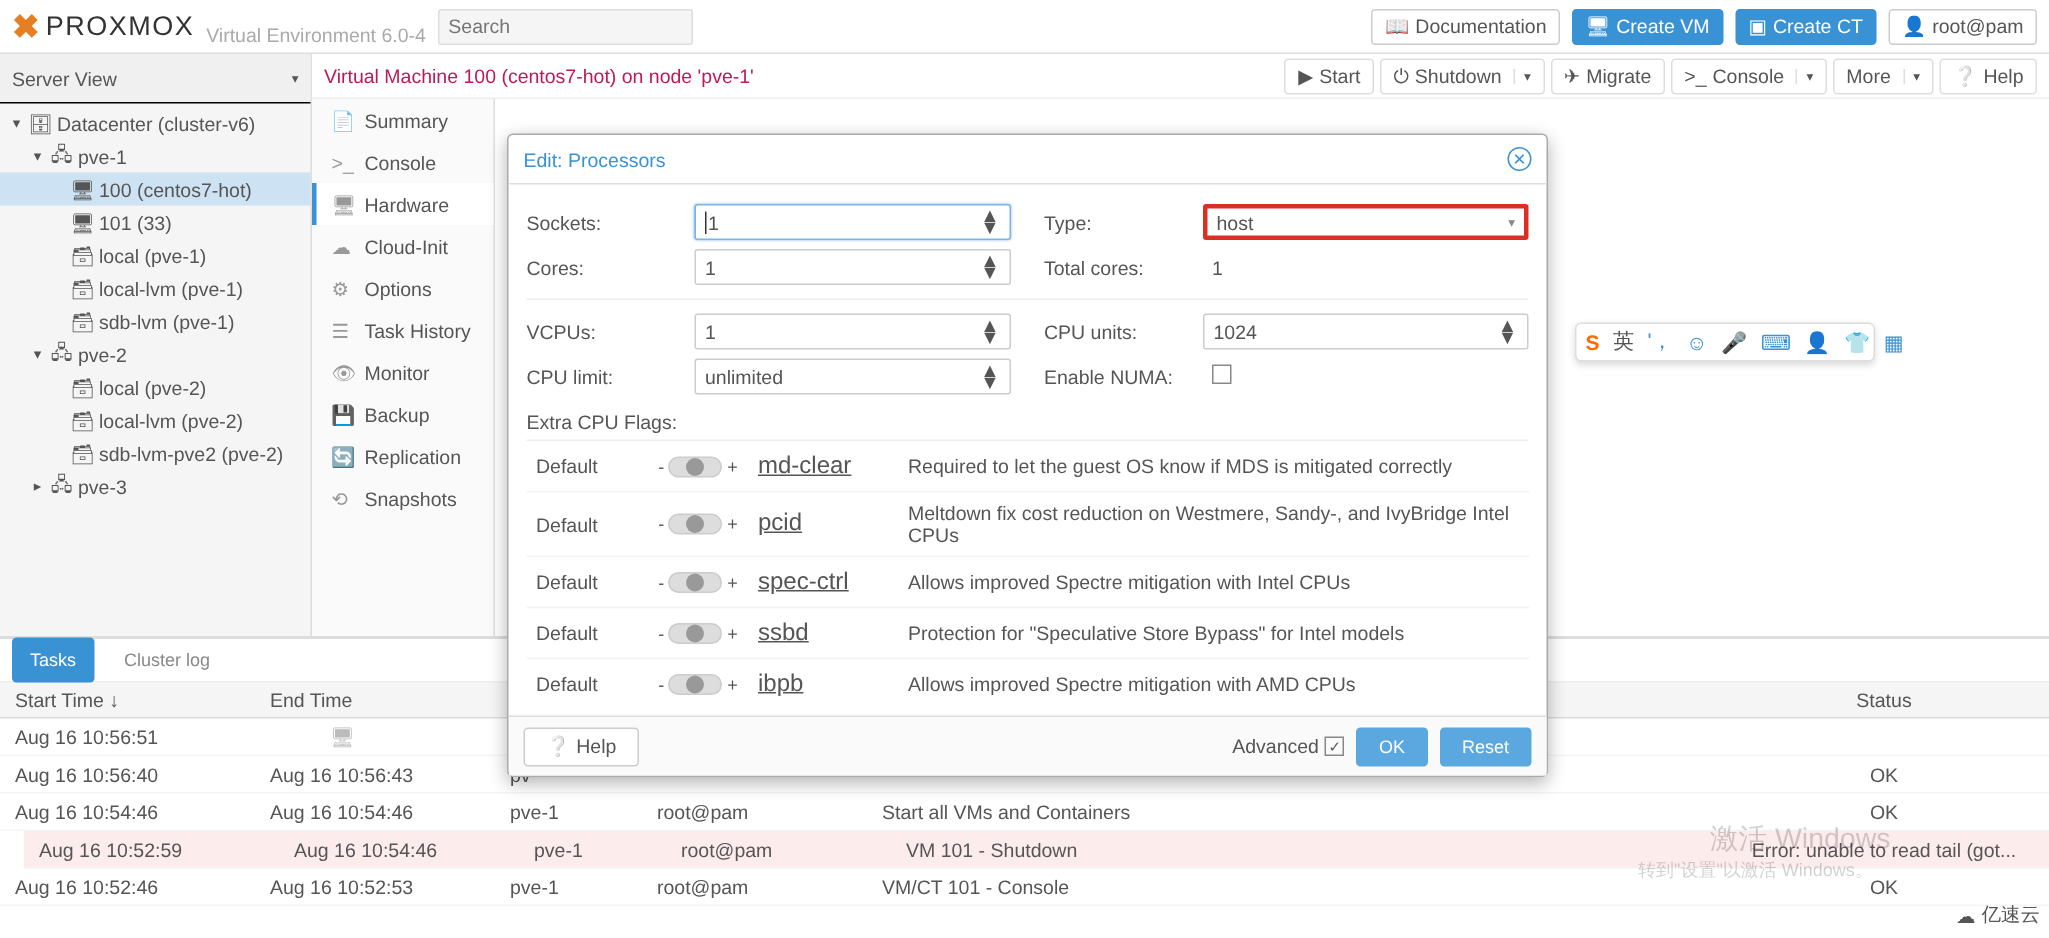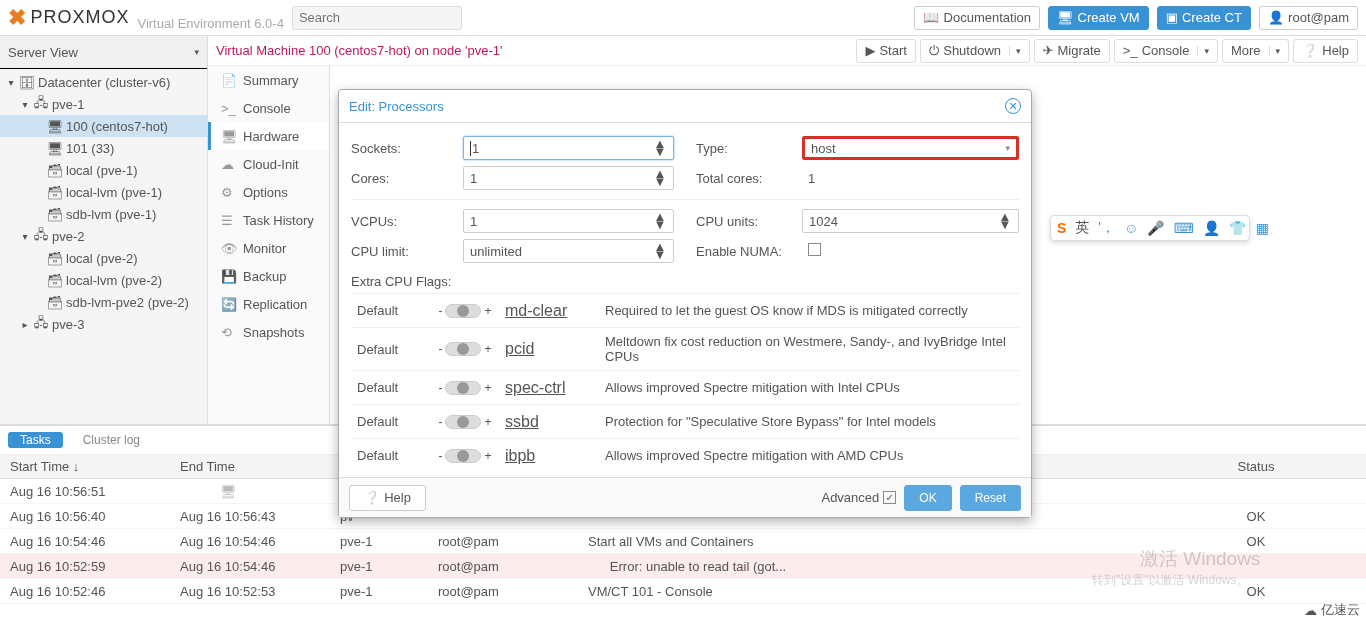"Tasks" .tasks-tab { height: 16px -> 30px }
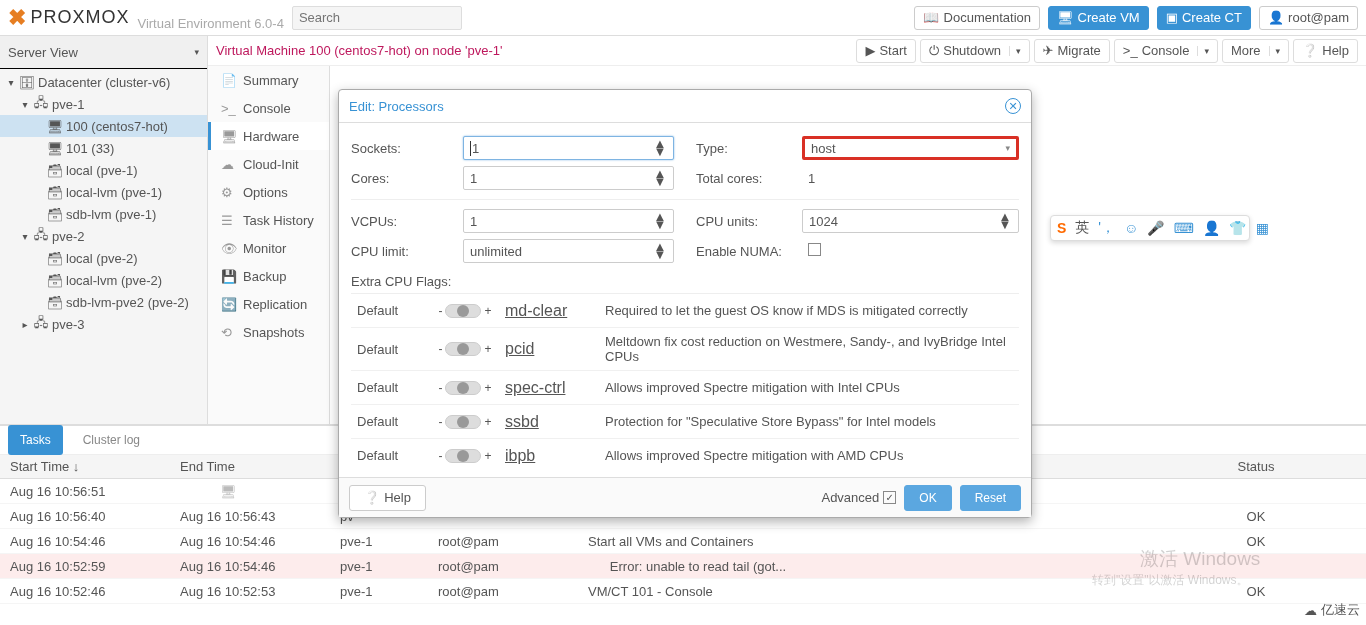"Aug 16 10:52:59" .tasks-row.error { margin-left: none -> 16px }
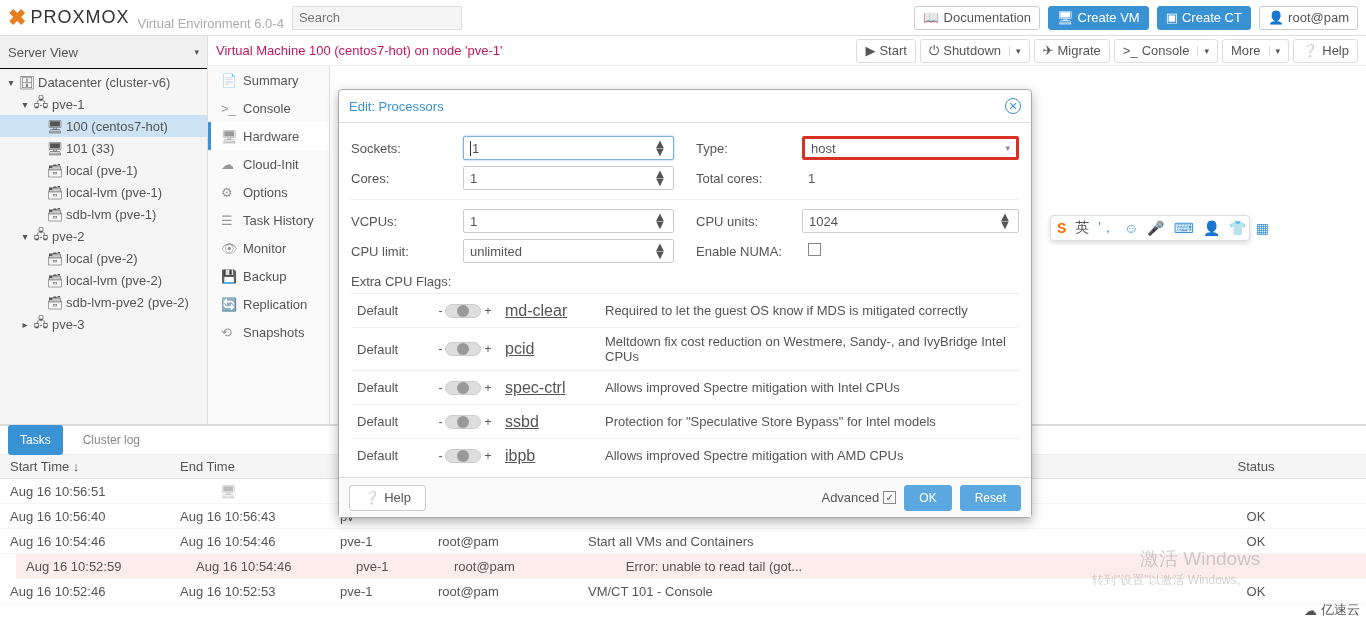"VM 101 - Shutdown" div.col-desc { html: none -> <div>VM 101 - Shutdown</div> }
